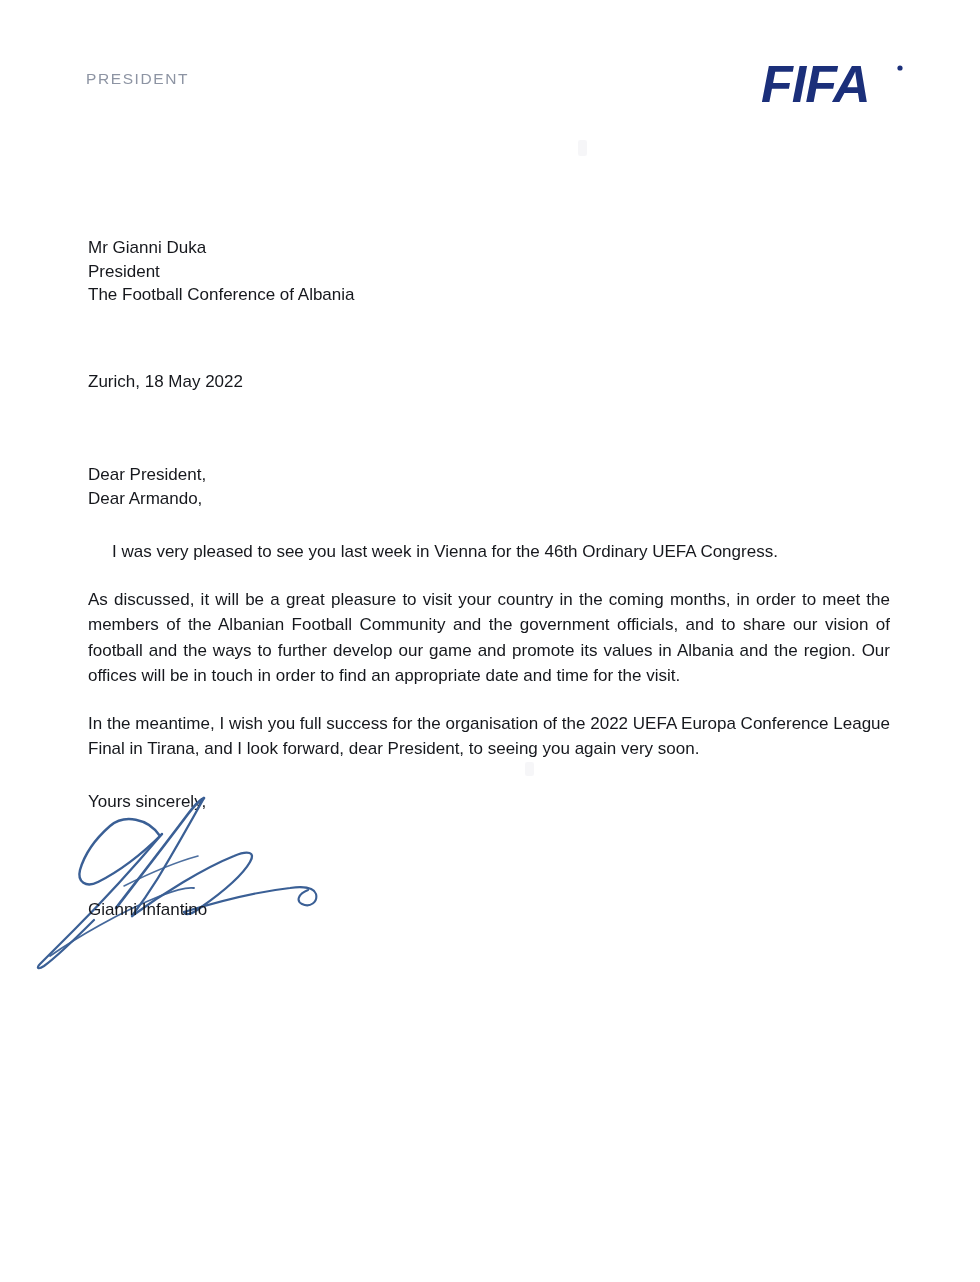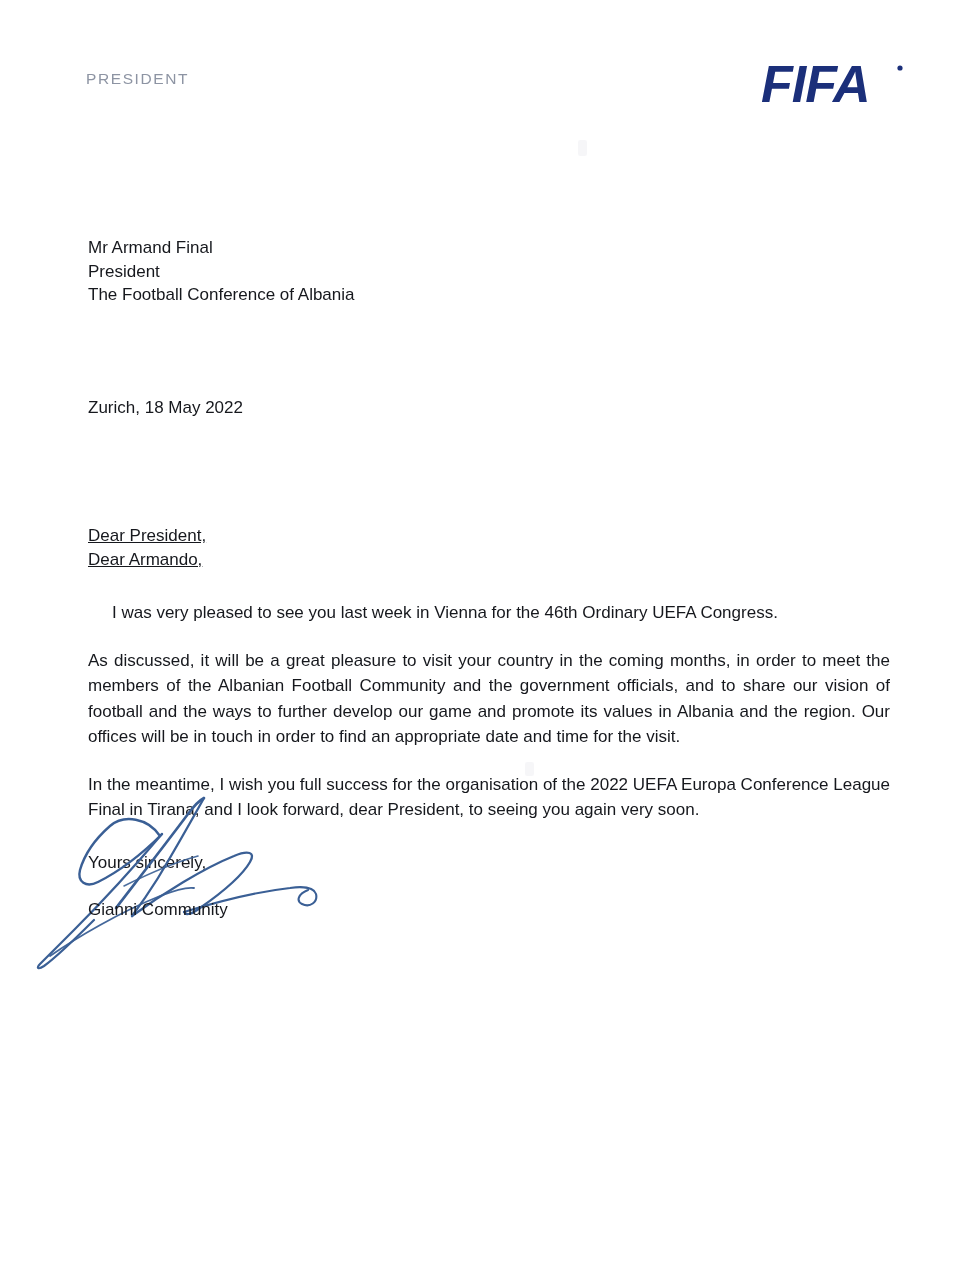"Mr Armand Final" div { text: Armand Final -> Gianni Duka }
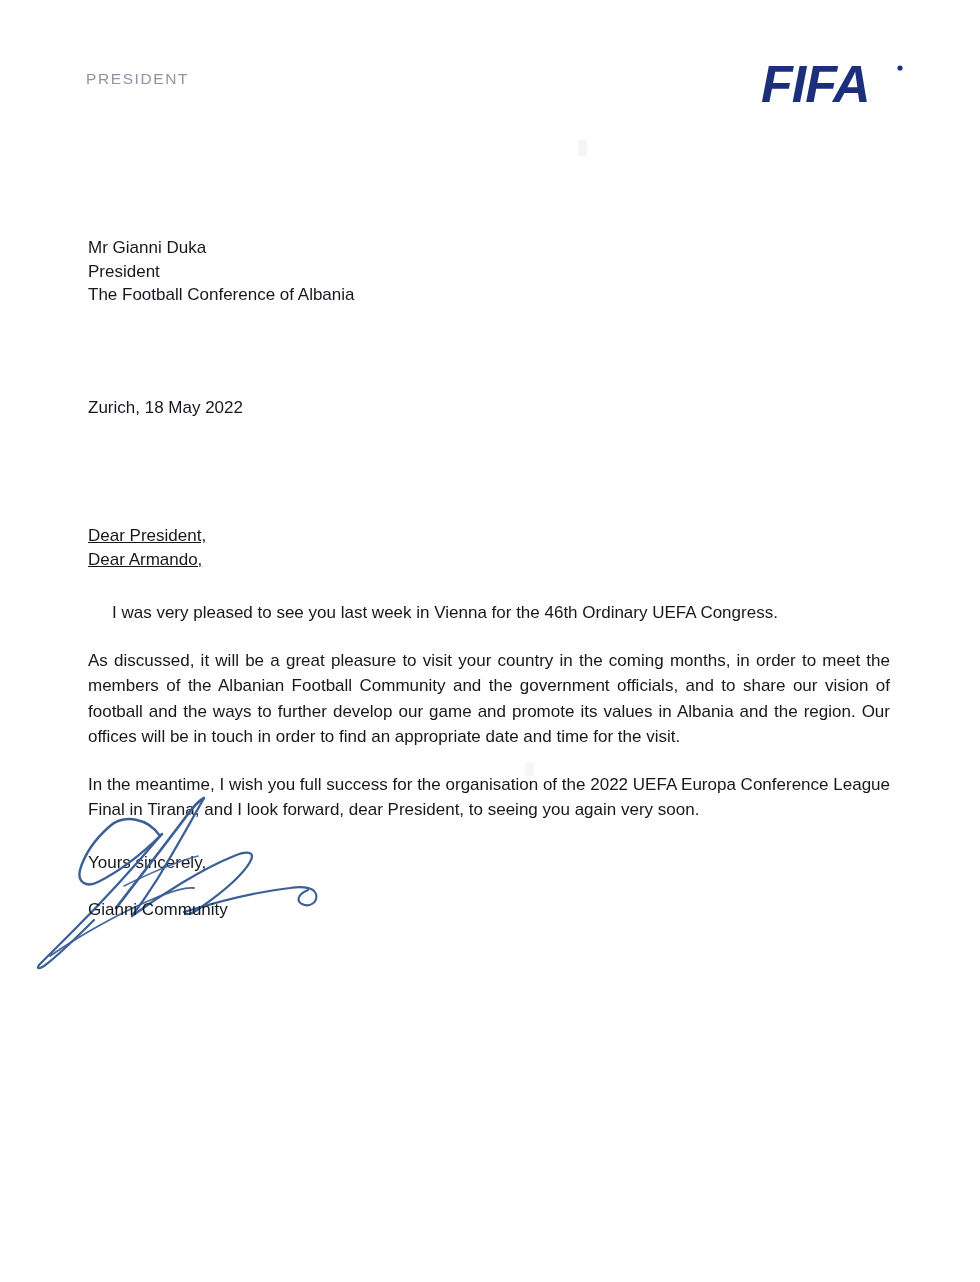"Zurich, 18 May 2022" .date-line { margin-top: 89px -> 63px }
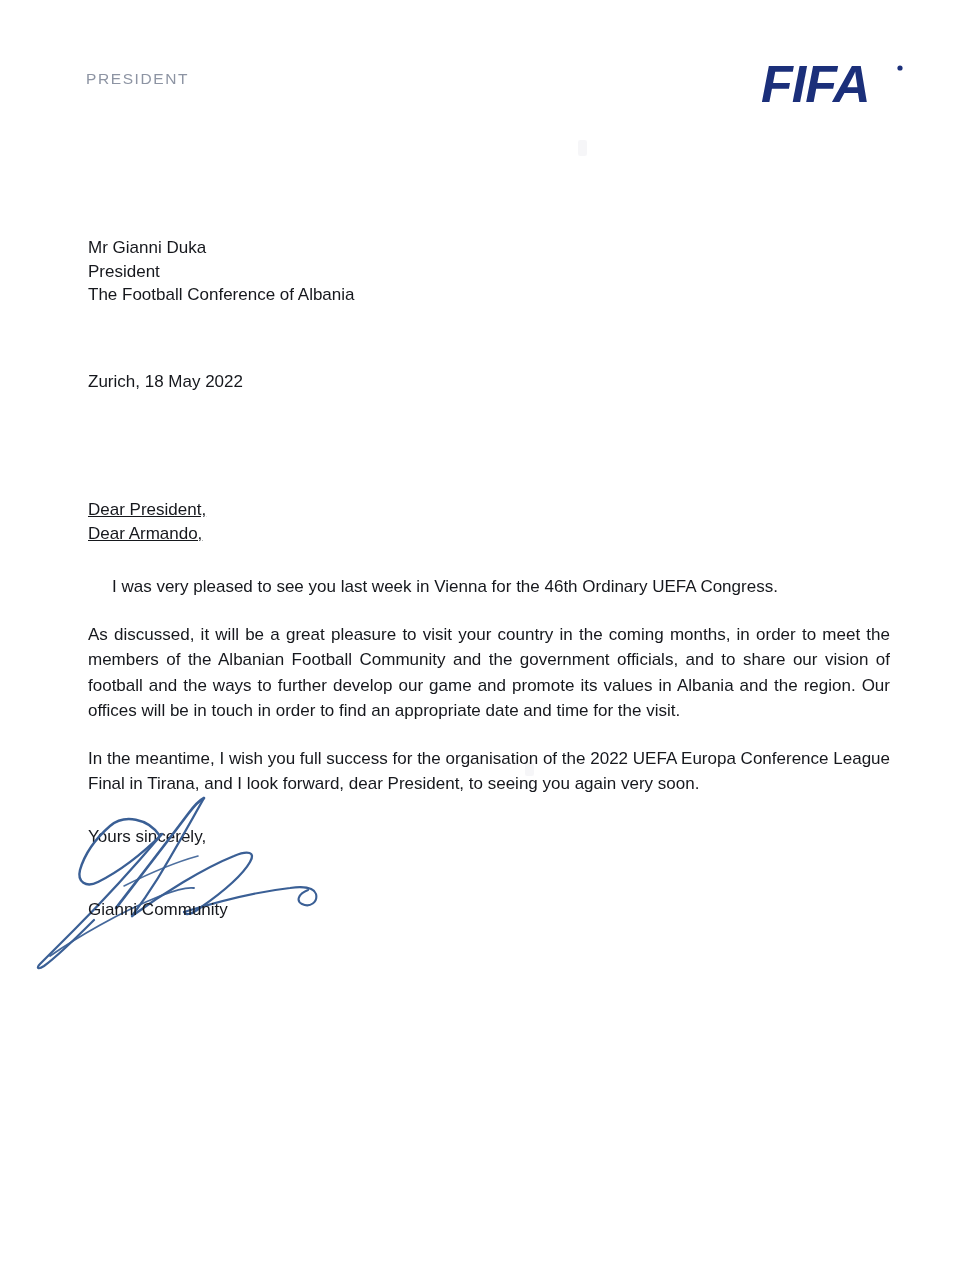"Dear President," .salutation { margin-top: 105px -> 70px; text-decoration: underline -> none }
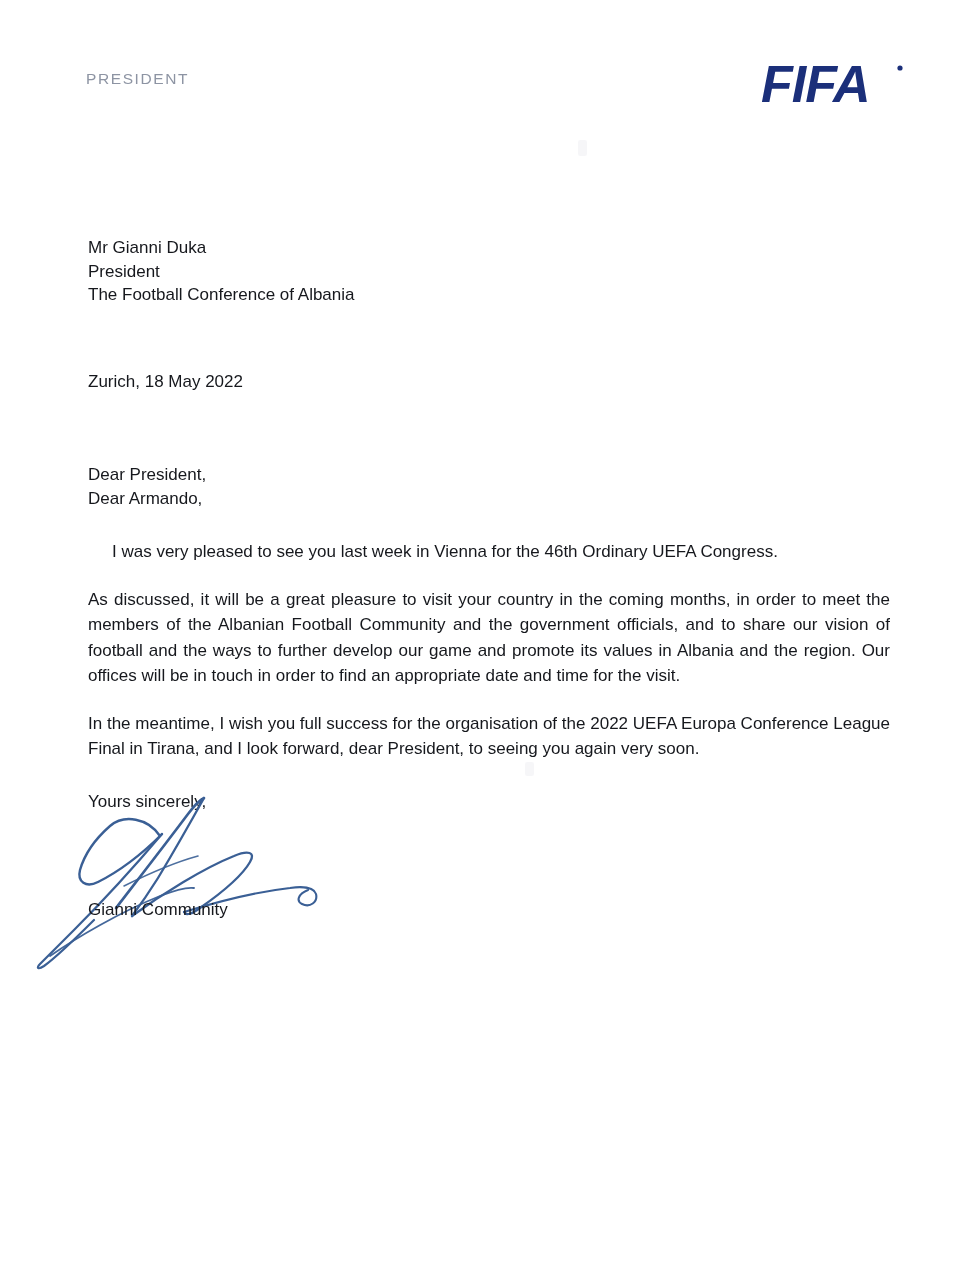"Gianni Community" div.signature-name { text: Community -> Infantino }
